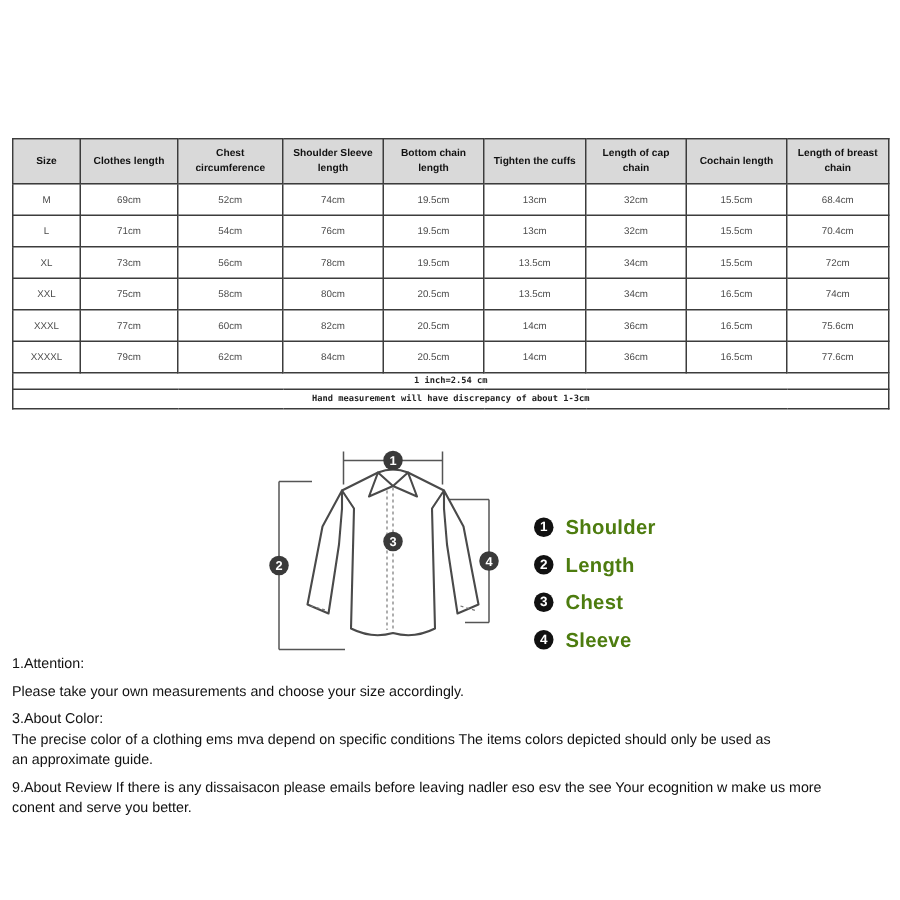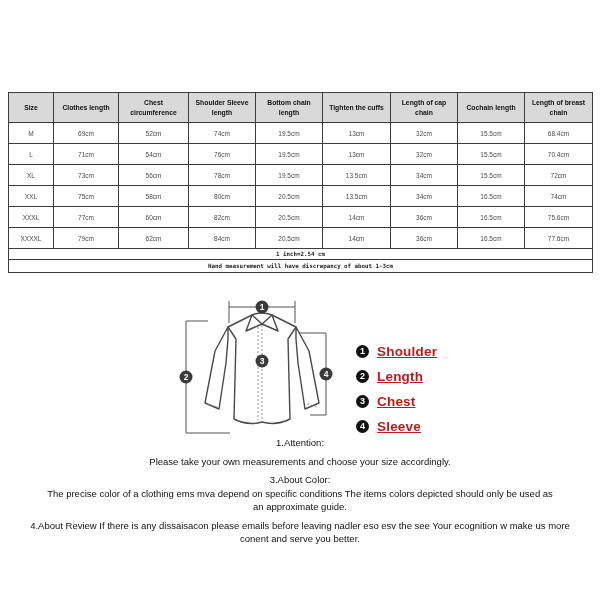"Shoulder" .legend-label { color: #b91c1c -> #4d7c0f; text-decoration: underline -> none }
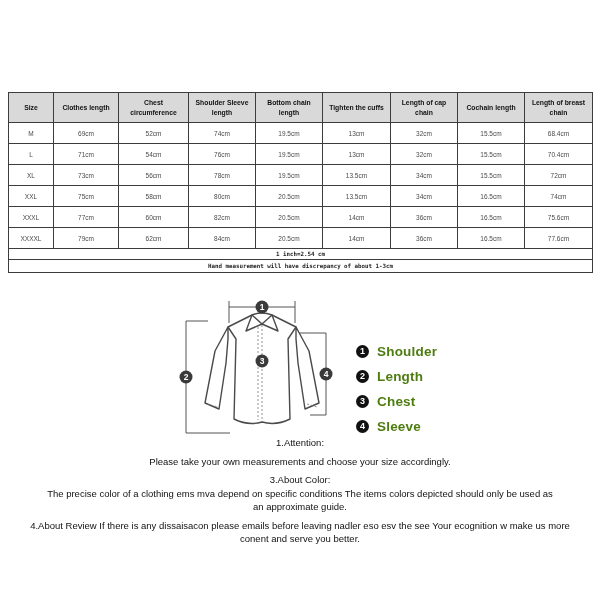"1.Attention:" .sec-title, .sec-line { text-align: center -> none }
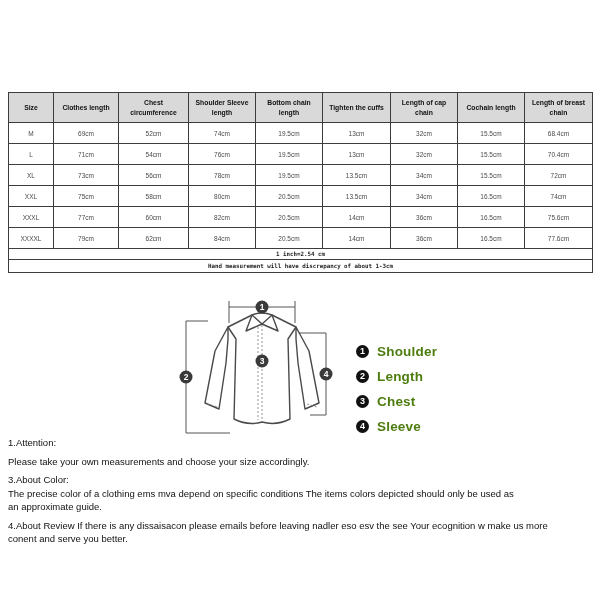"4.About Review If there is" div.sec-line { text: 4.About -> 9.About }
